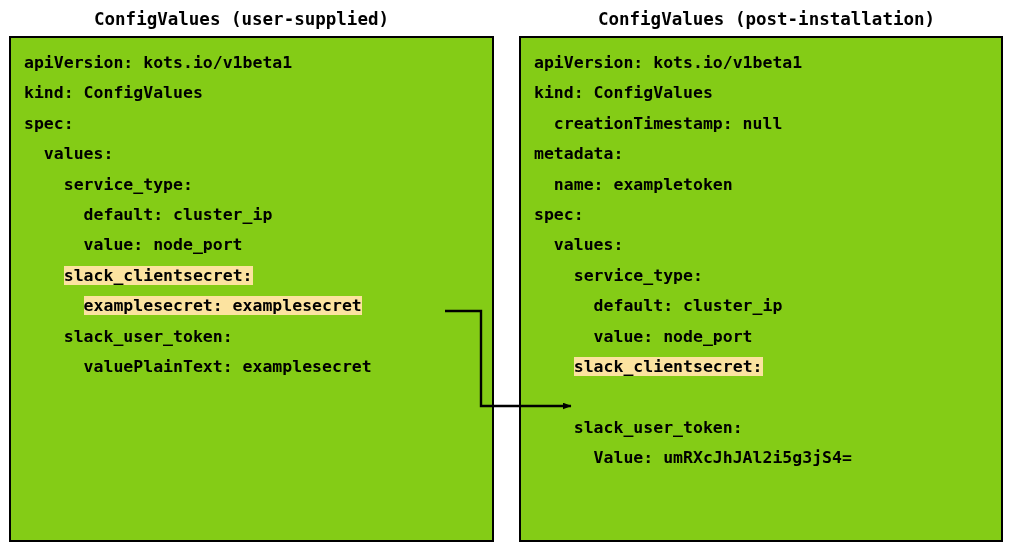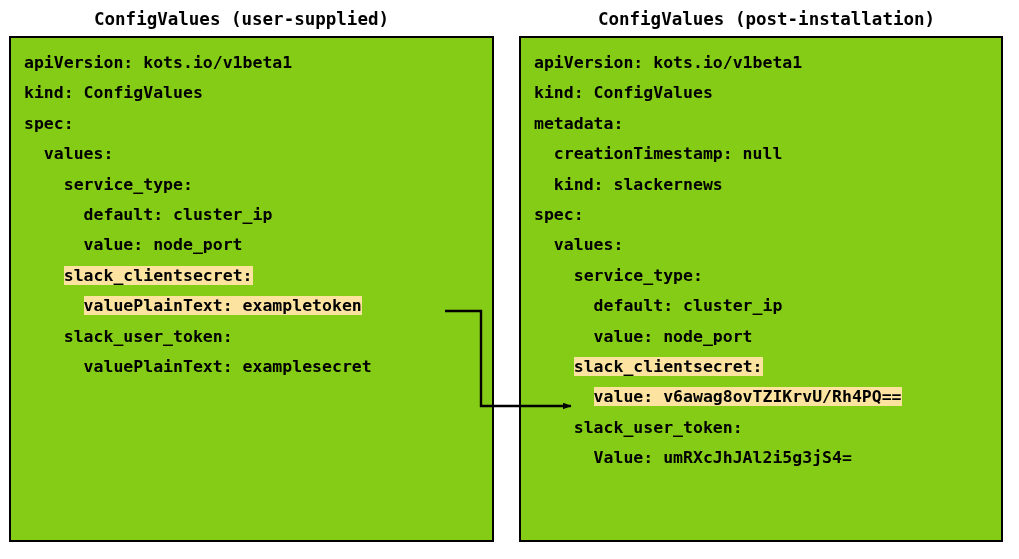"metadata:" div.code-line { order: before "creationTimestamp: null" -> after "creationTimestamp: null" }
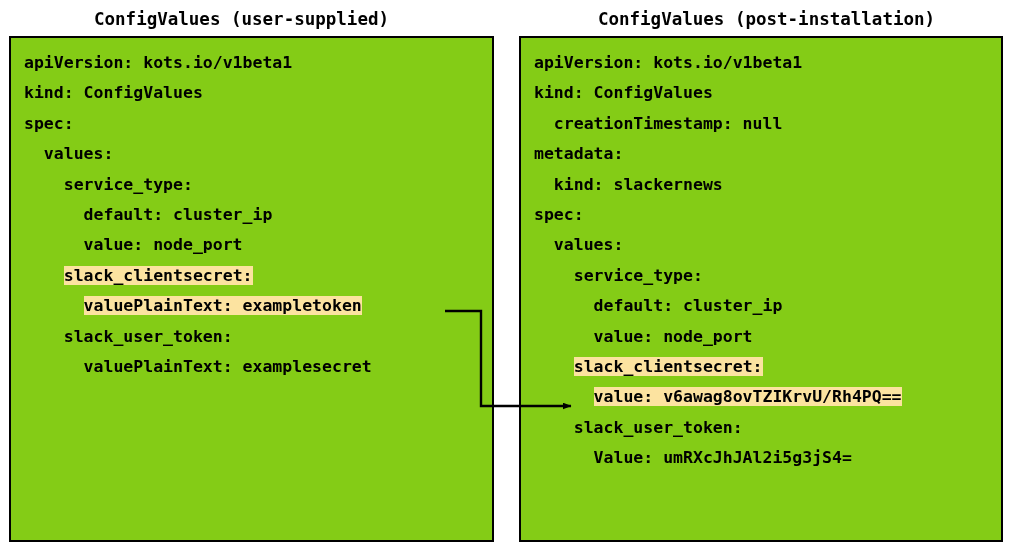"kind: slackernews" div.code-line { text: kind: slackernews -> name: exampletoken }
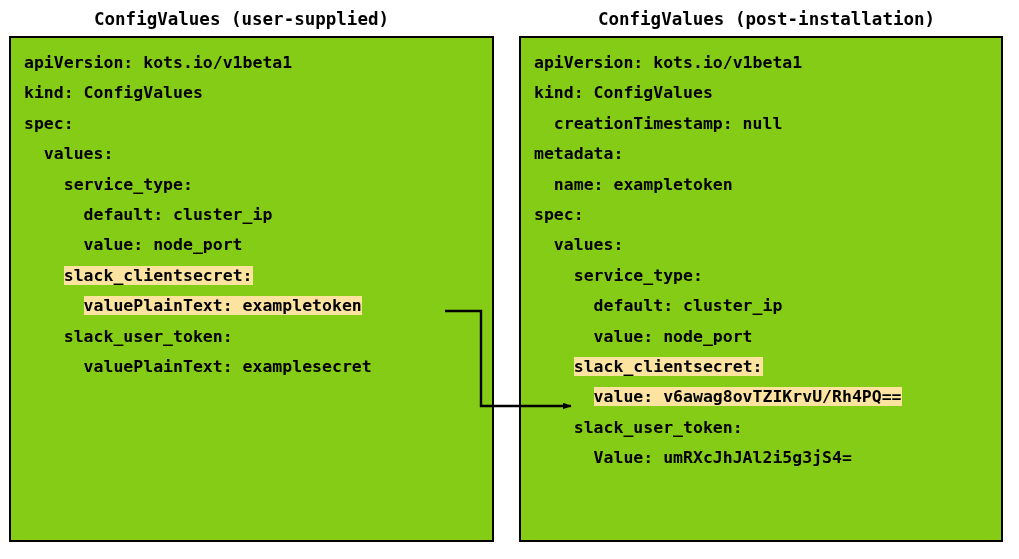"valuePlainText: exampletoken" span.seg { text: valuePlainText: exampletoken -> examplesecret: examplesecret }
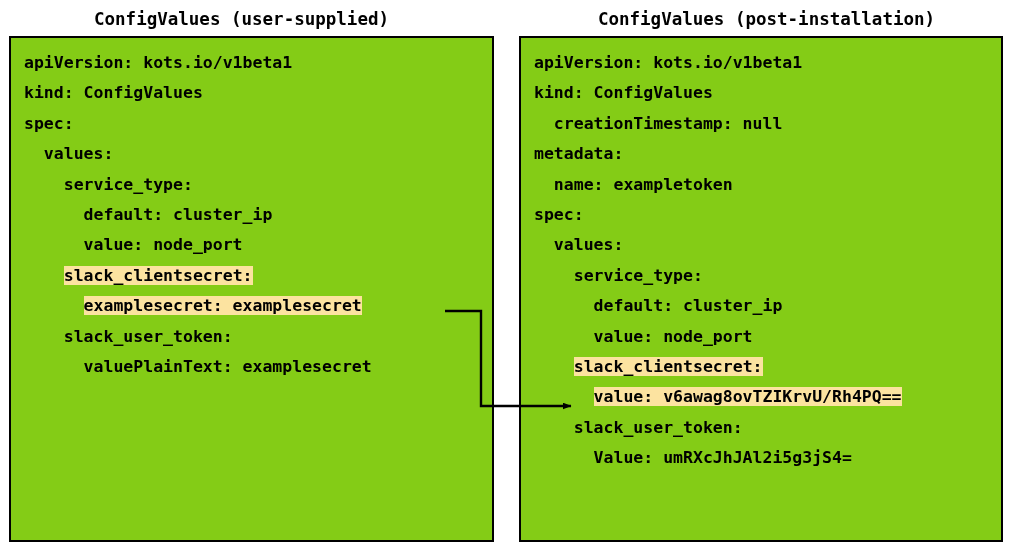"value: v6awag8ovTZIKrvU/Rh4PQ==" span.seg { html: <span>value: v6awag8ovTZIKrvU/Rh4PQ==</span> -> none }
